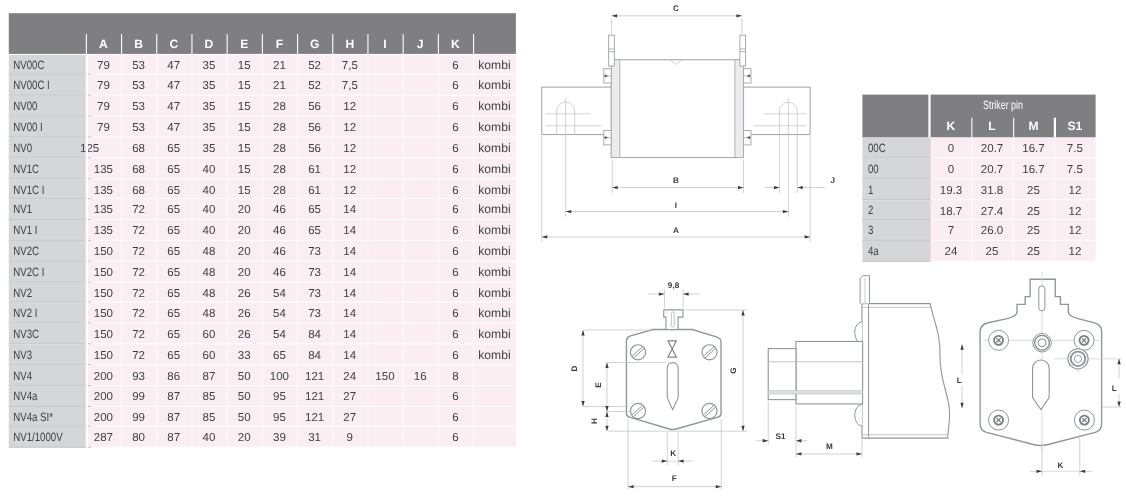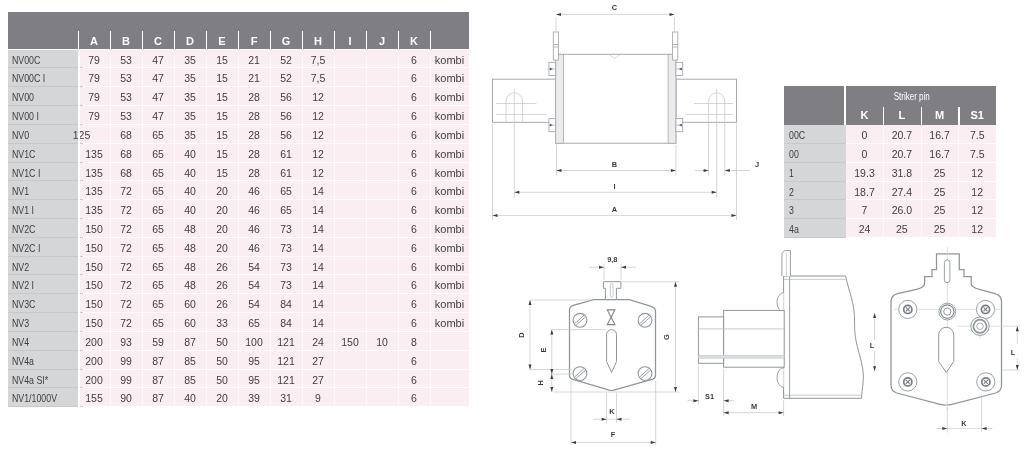"59" div.num { text: 59 -> 86 }
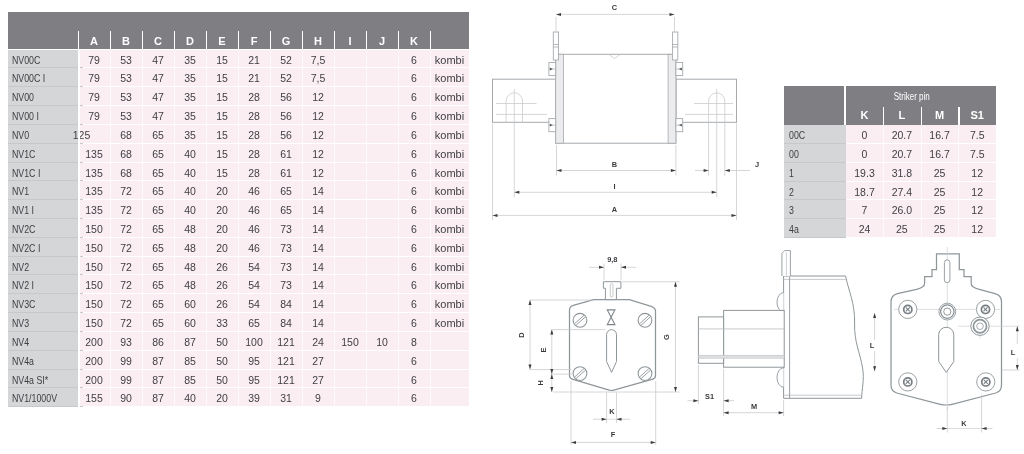"10" div.num { text: 10 -> 16 }
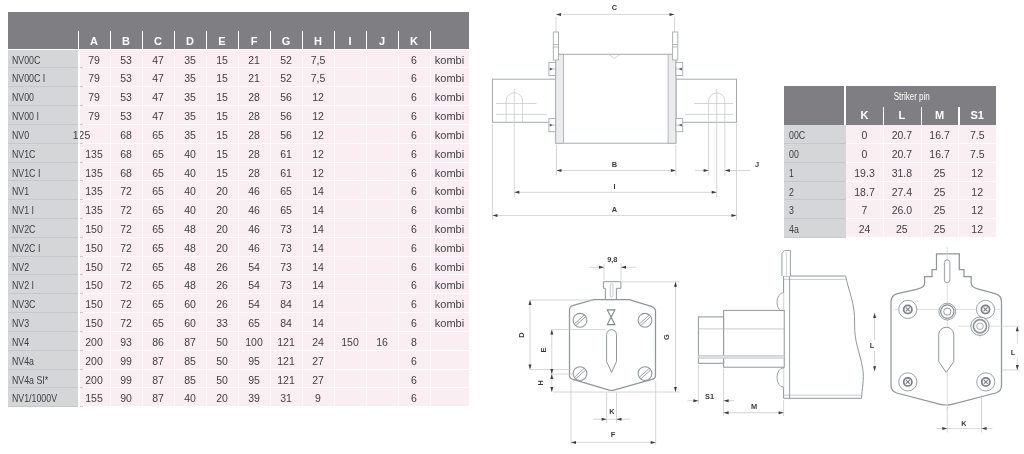"155" div.num { text: 155 -> 287 }
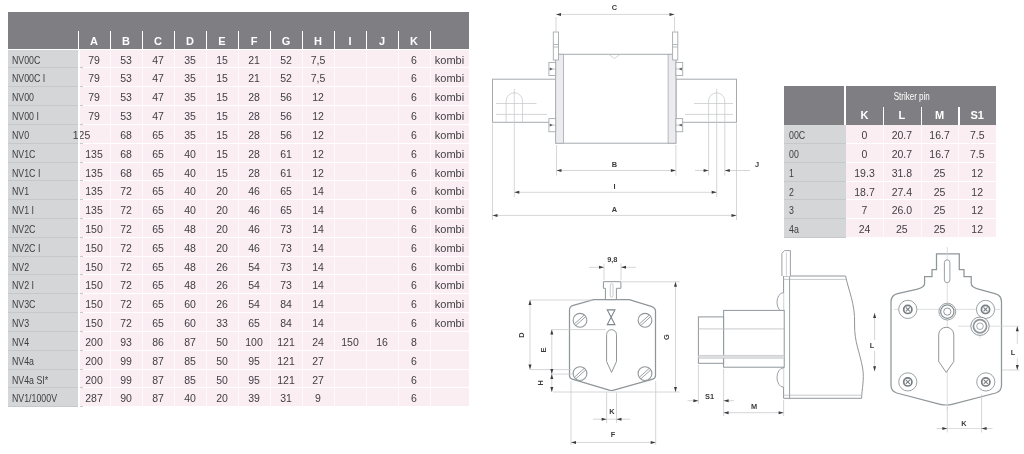"90" div.num { text: 90 -> 80 }
